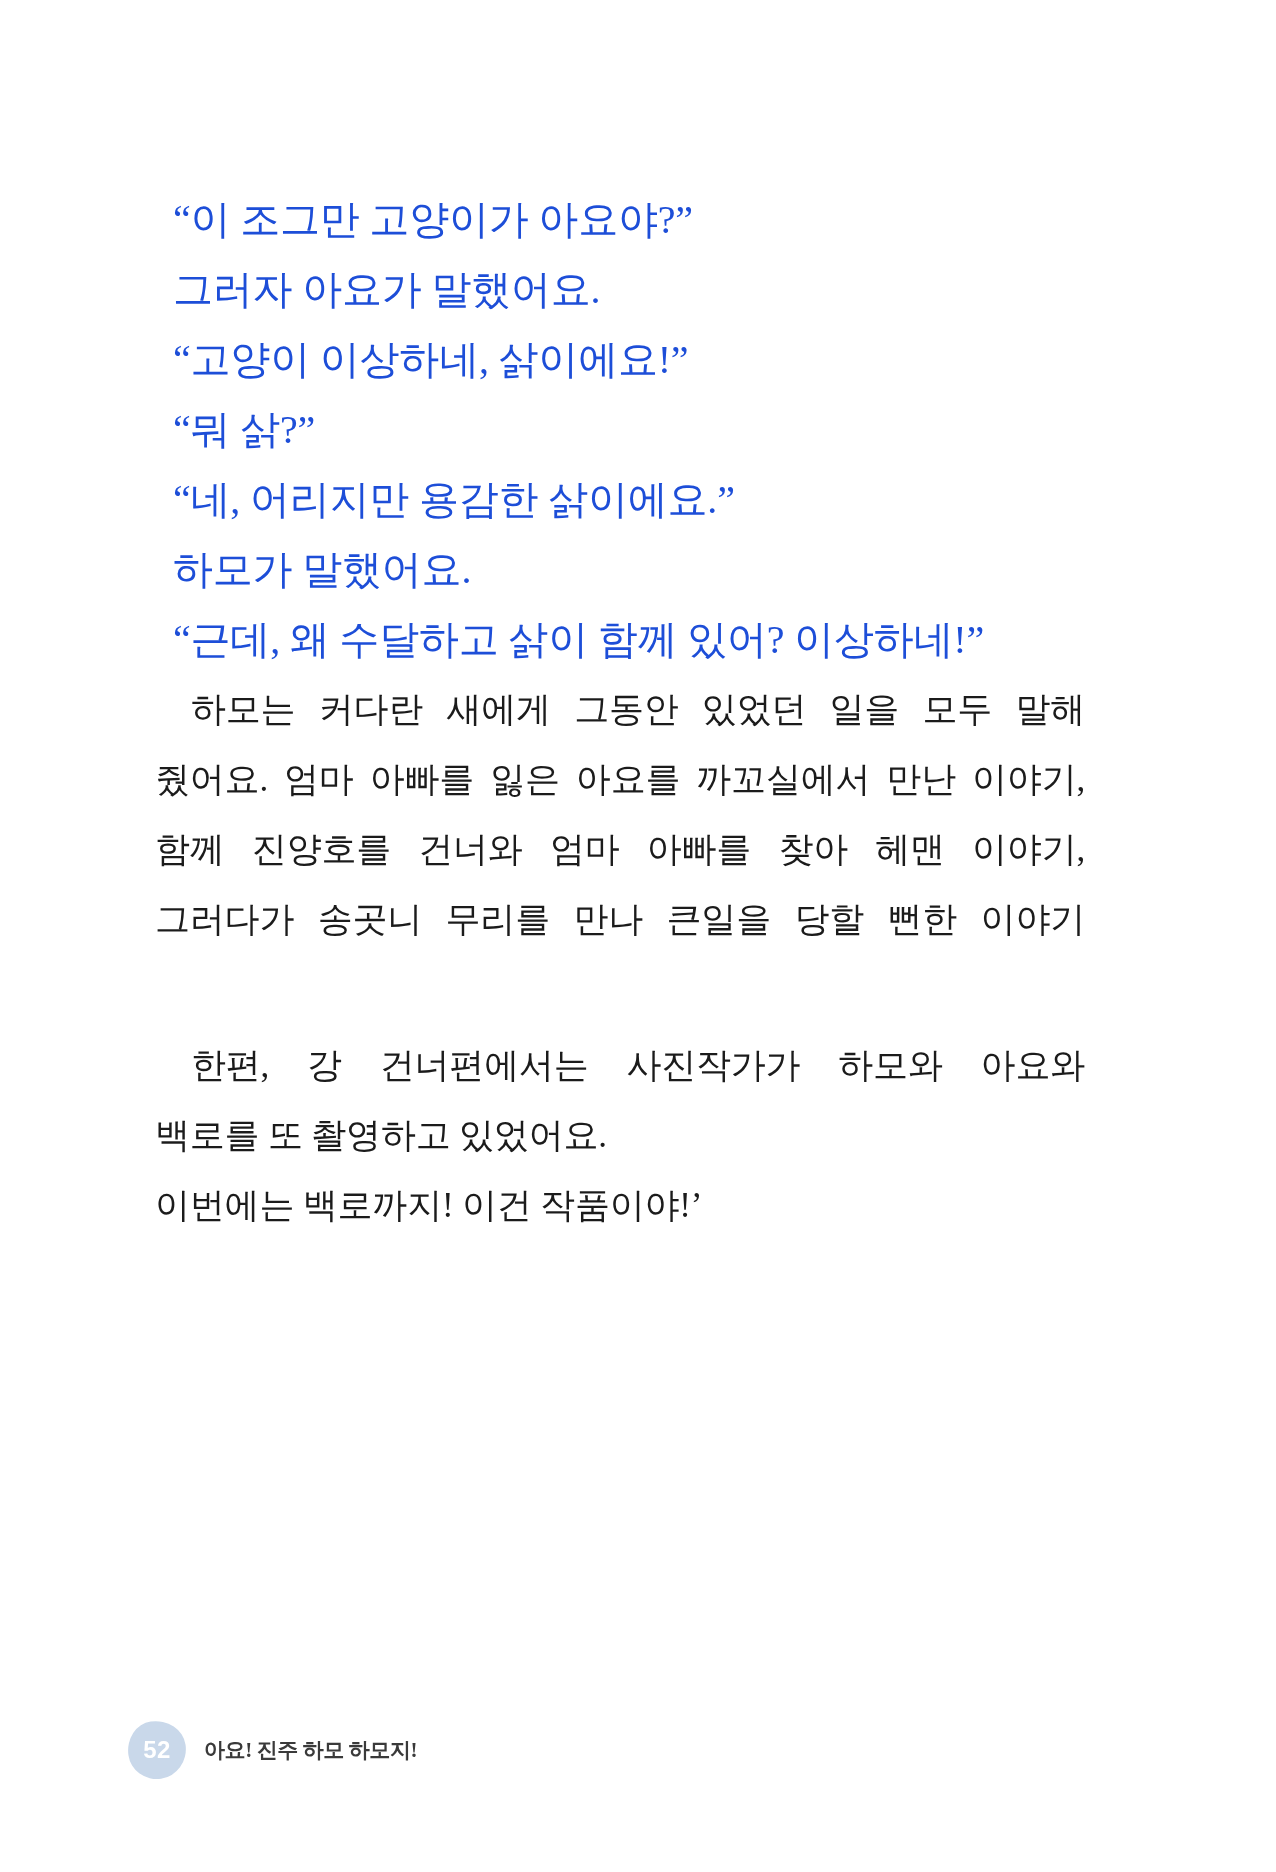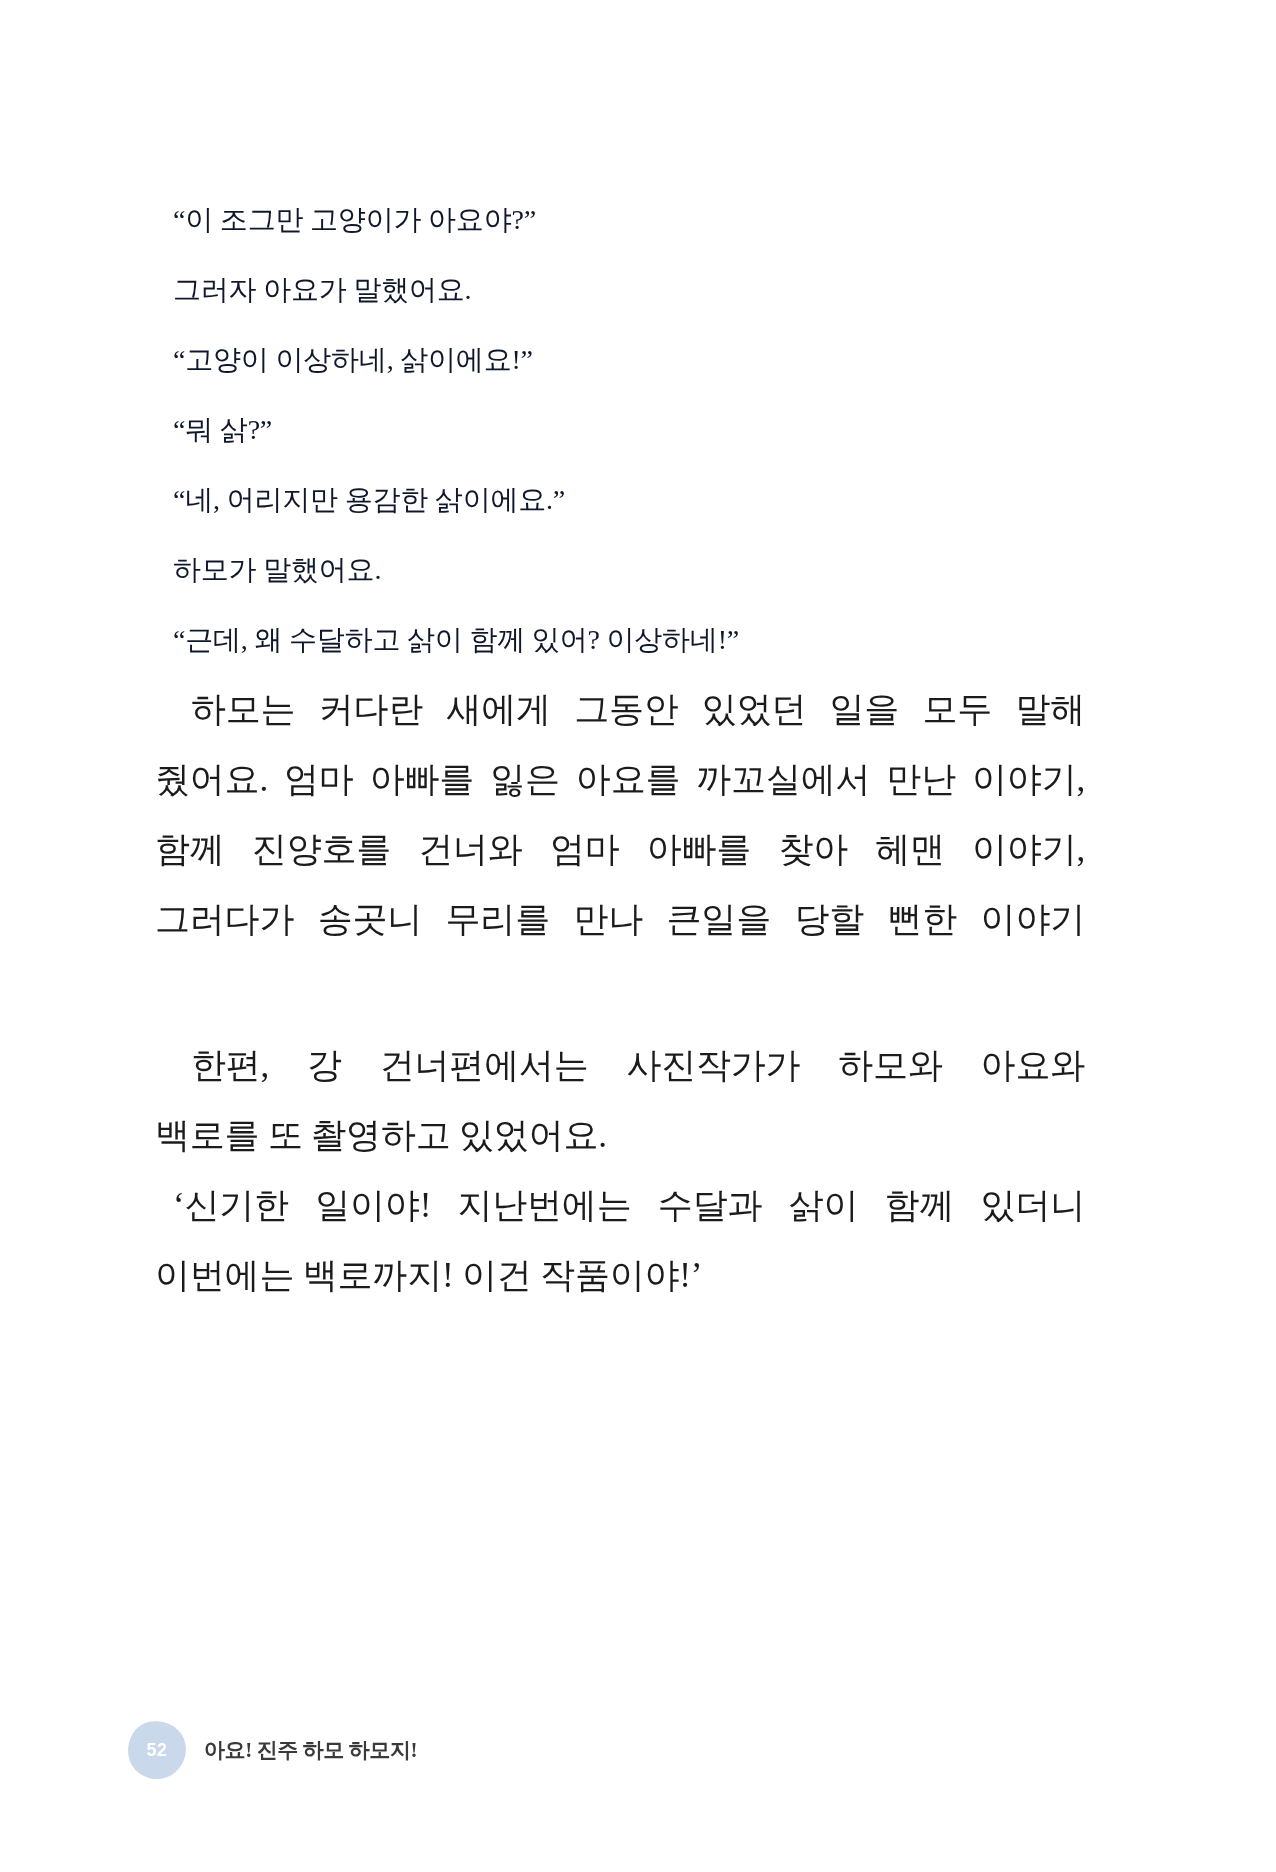"“이 조그만 고양이가 아요야?”" .line { color: #0f172a -> #1d4ed8; font-size: 28px -> 40px }
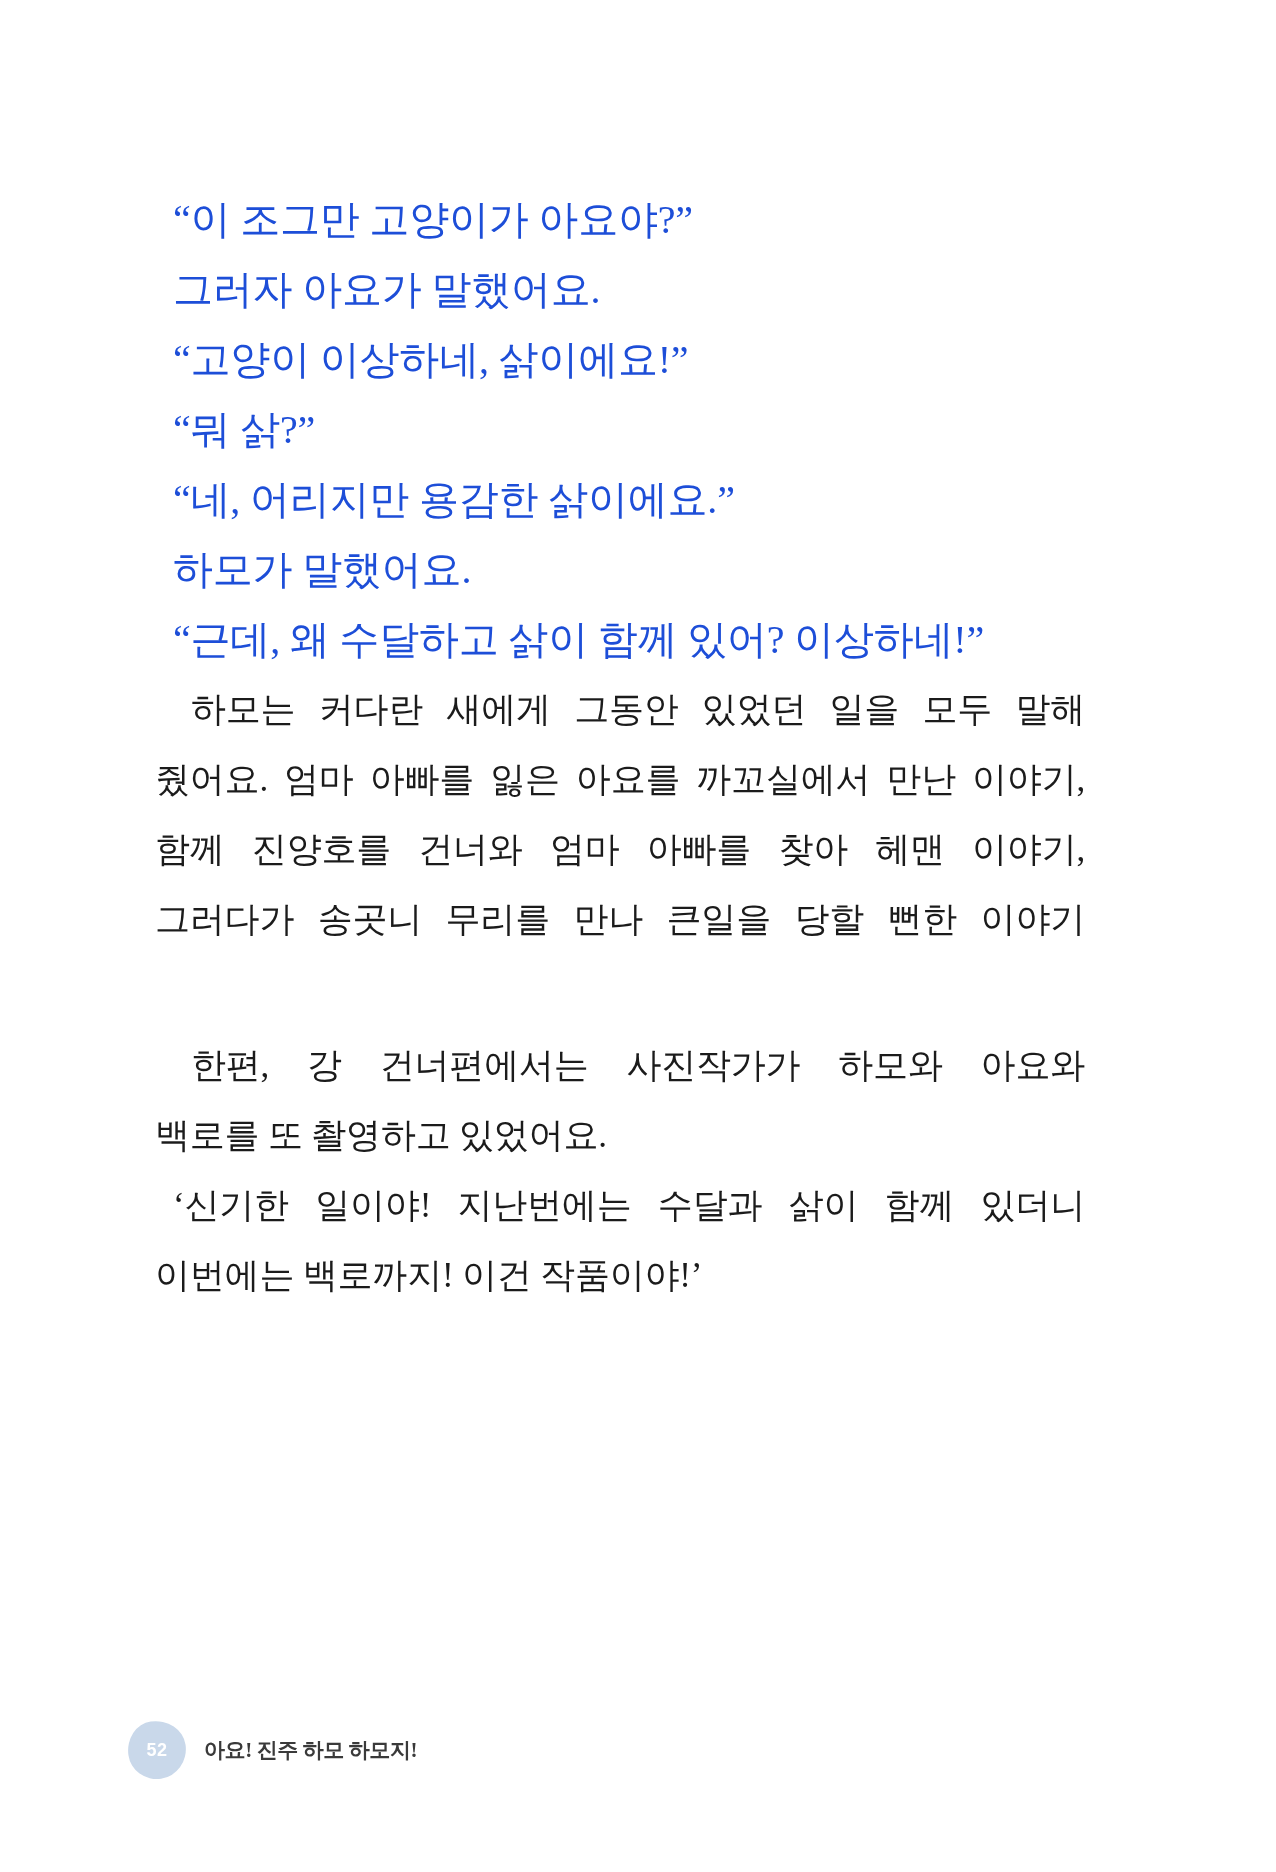"‘신기한 일이야! 지난번에는 수달과 삵이" span.ln { html: <span>‘신기한 일이야! 지난번에는 수달과 삵이 함께 있더니</span> -> none }
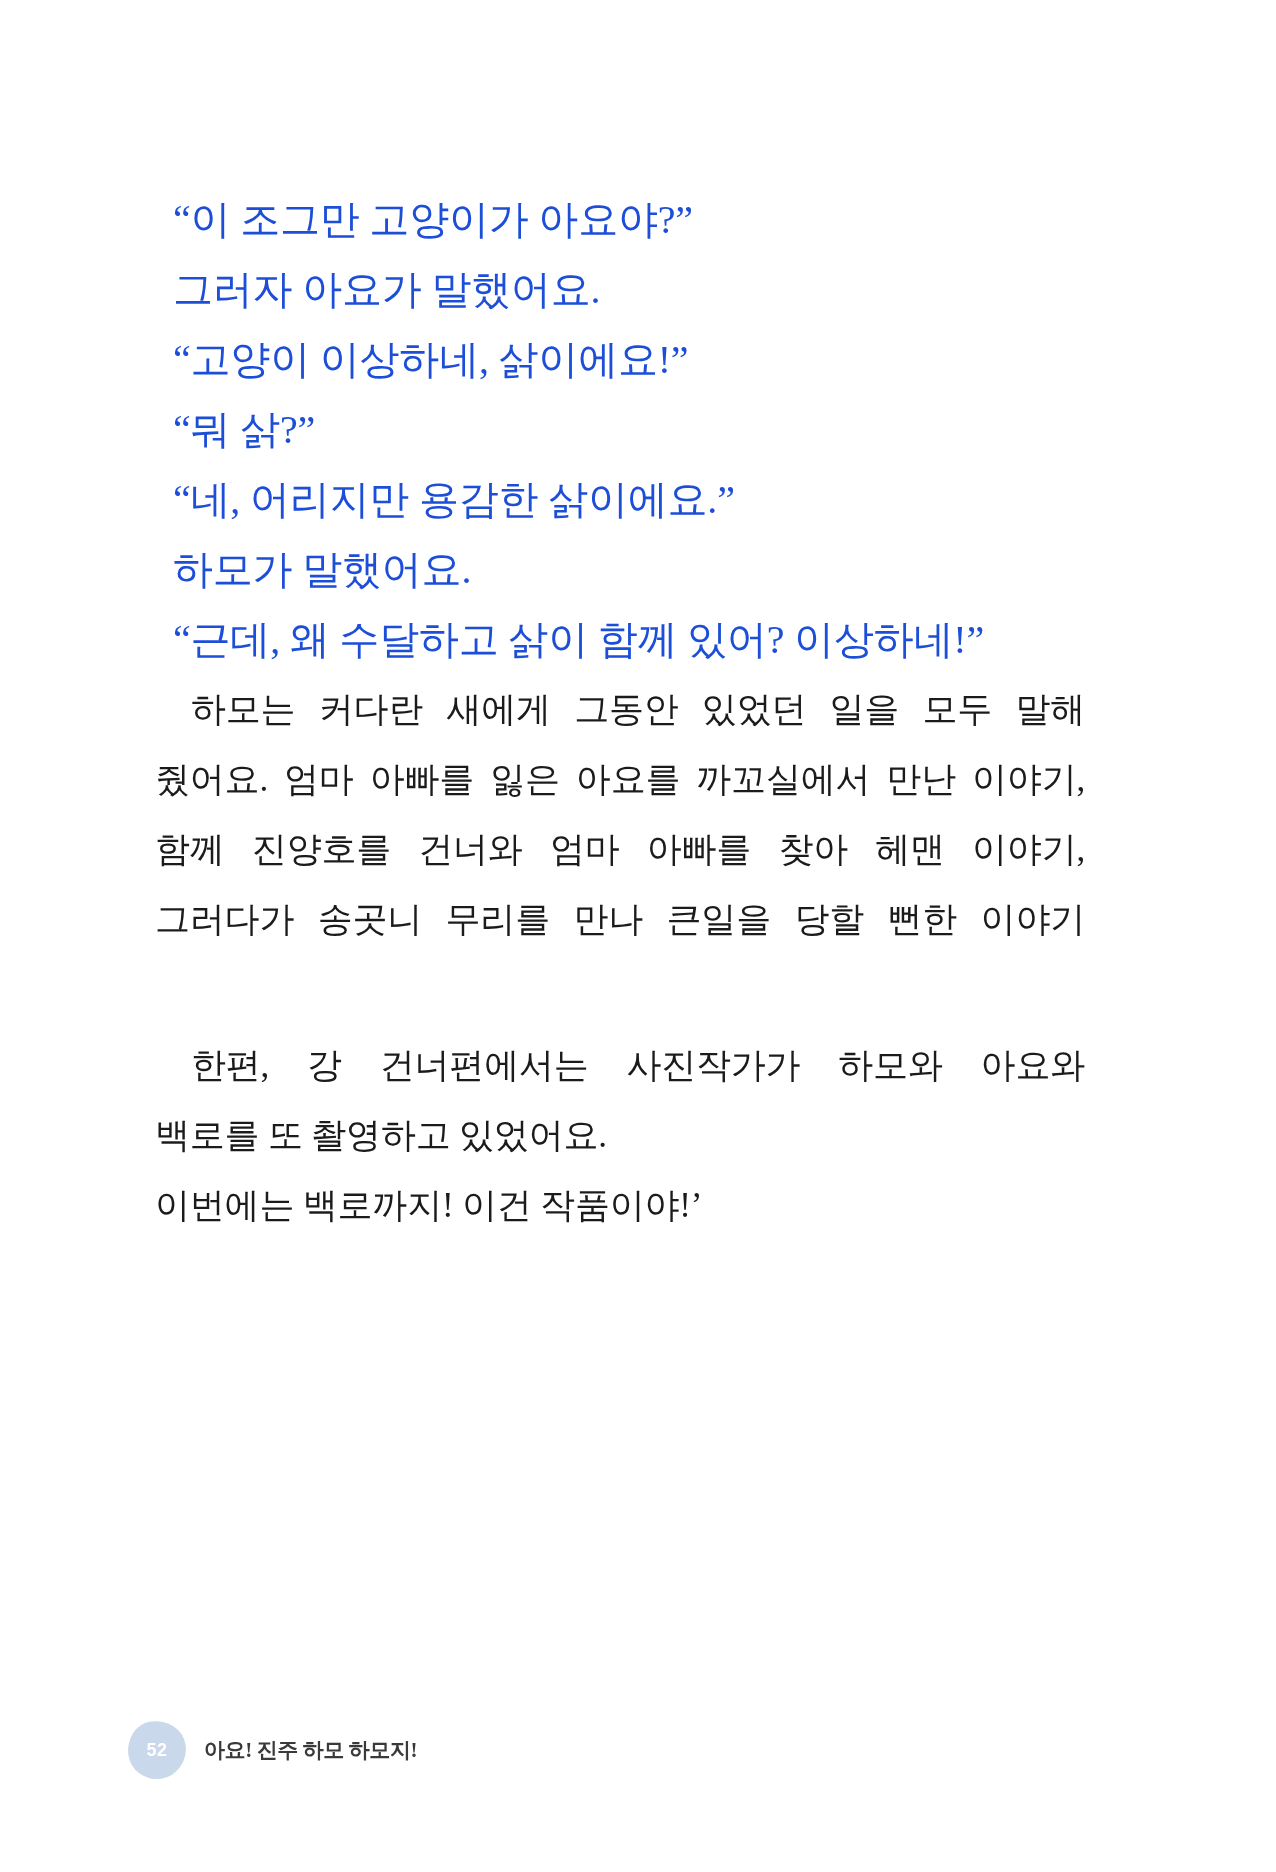"52" #page-badge .num { font-size: 18px -> 24px }
